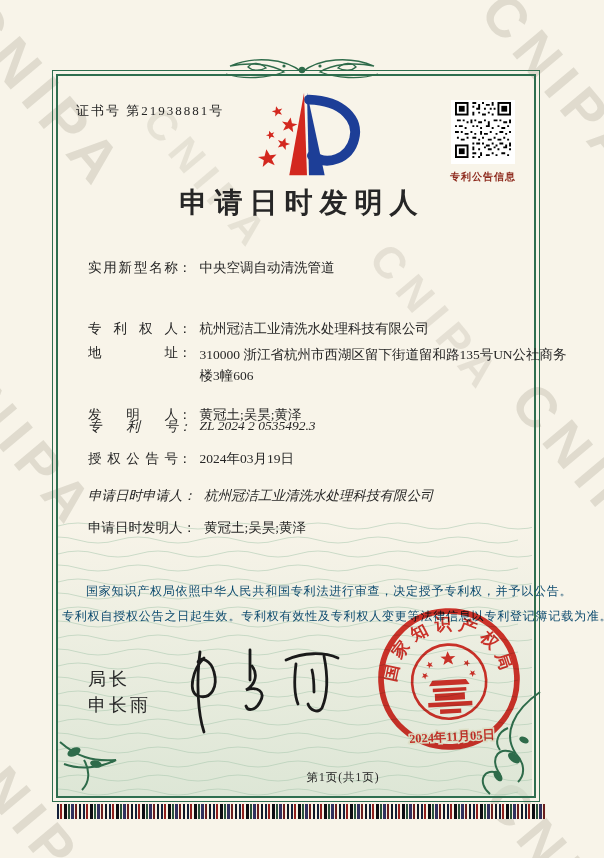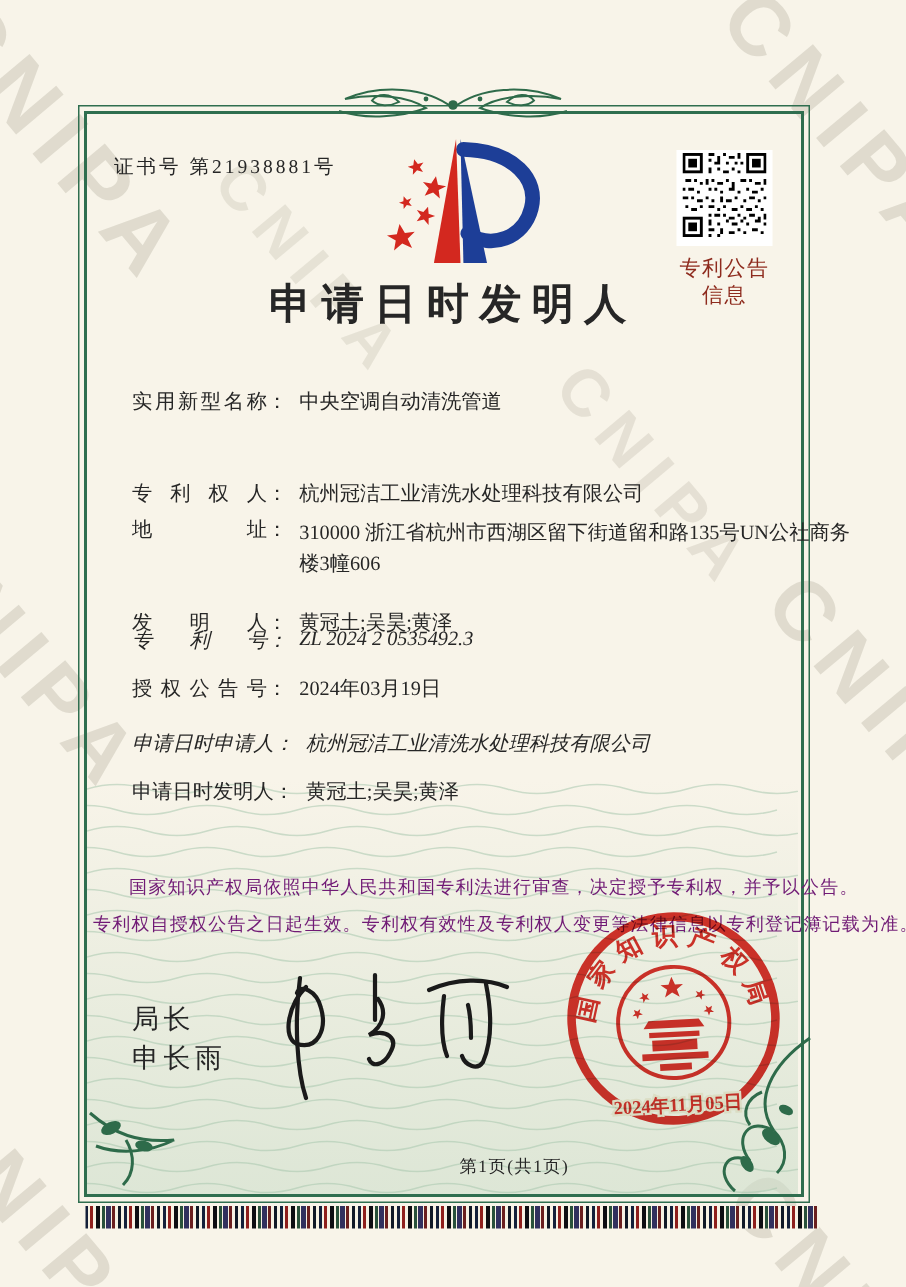"专利公告信息" .qr-caption { font-size: 14px -> 10px; font-weight: 400 -> 700 }
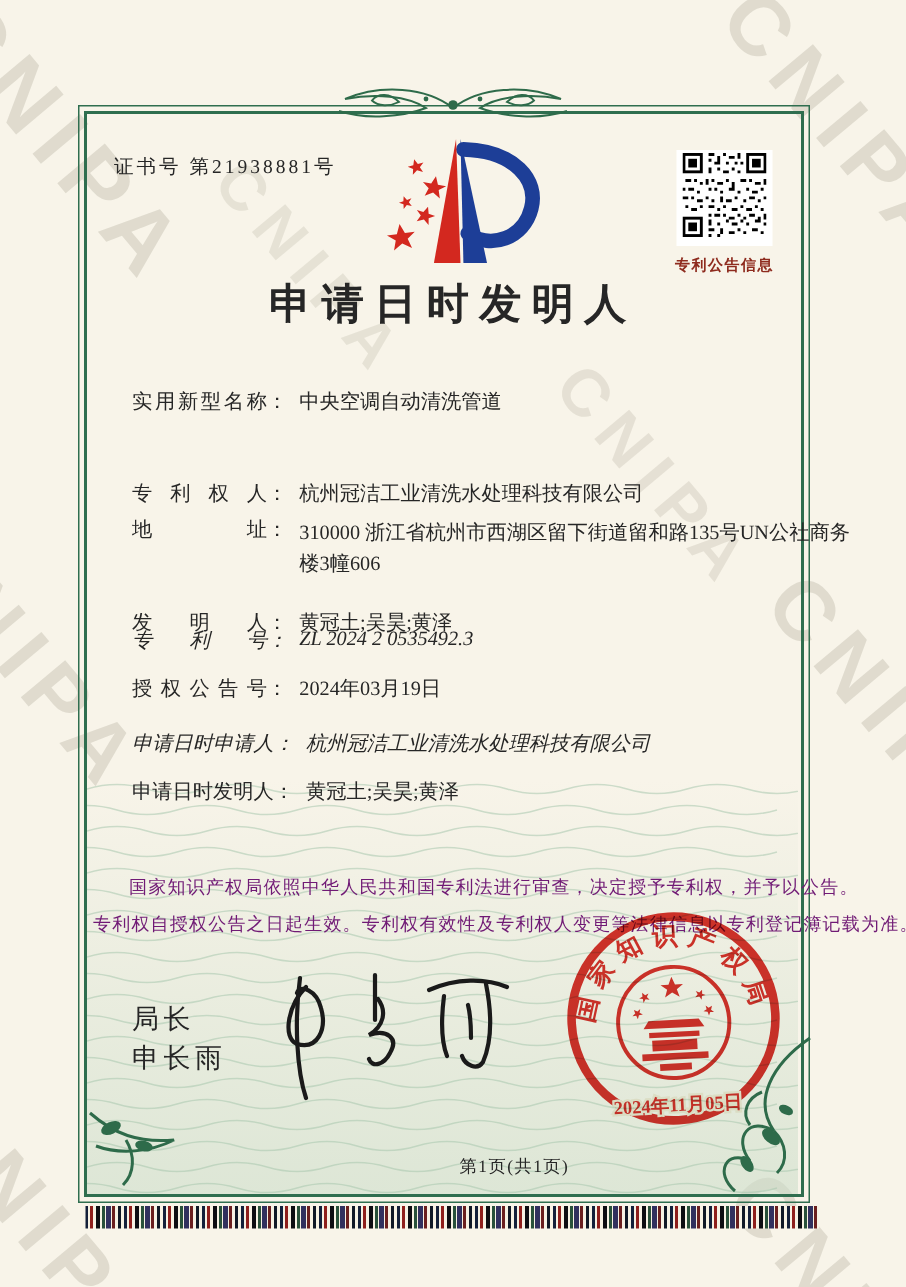"国家知识产权局依照中华人民共和国专利法进行审查，决定授予专利权，并予以公告。" .statement { color: #701a75 -> #0c4a6e }
